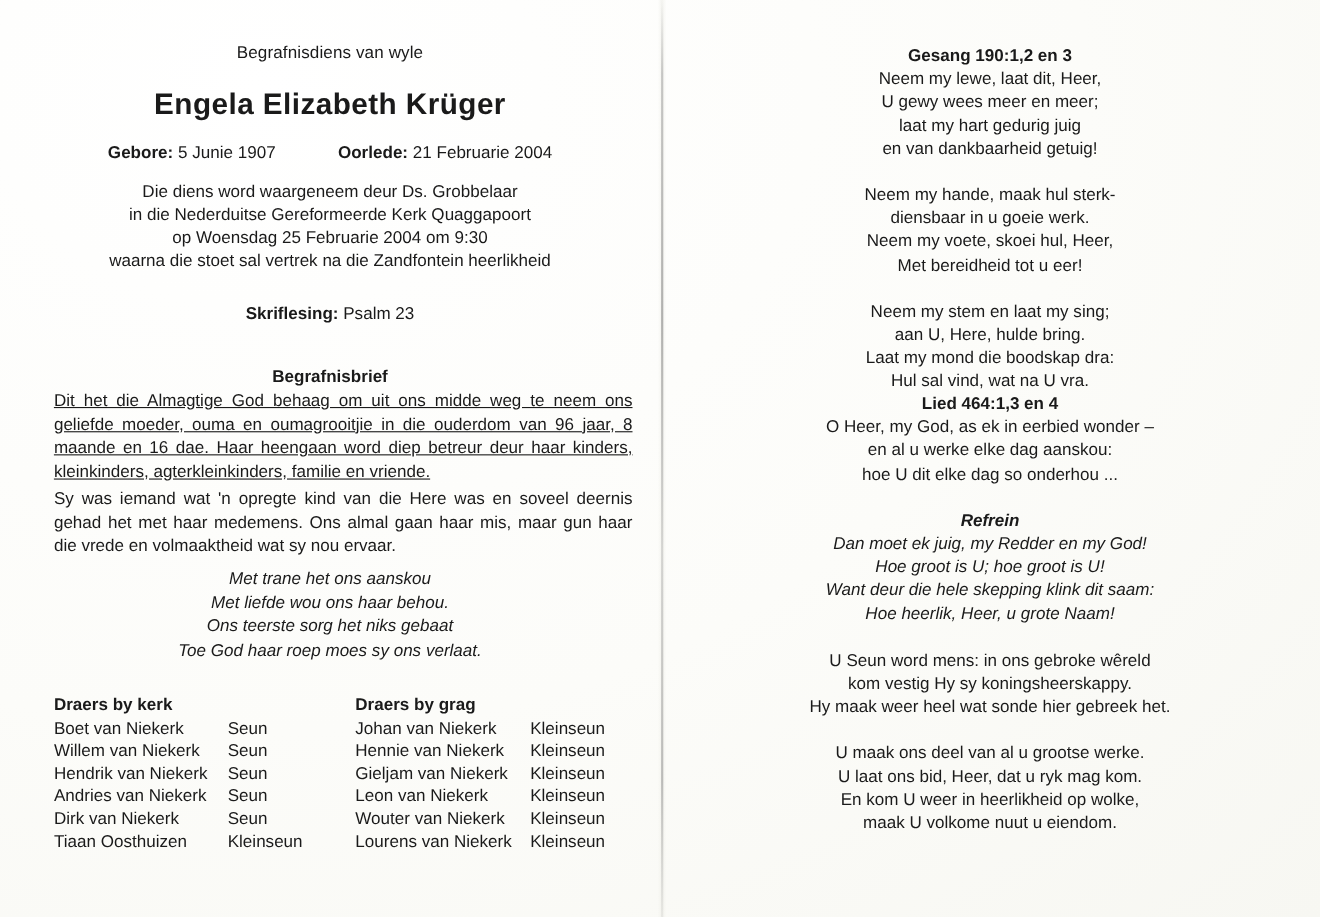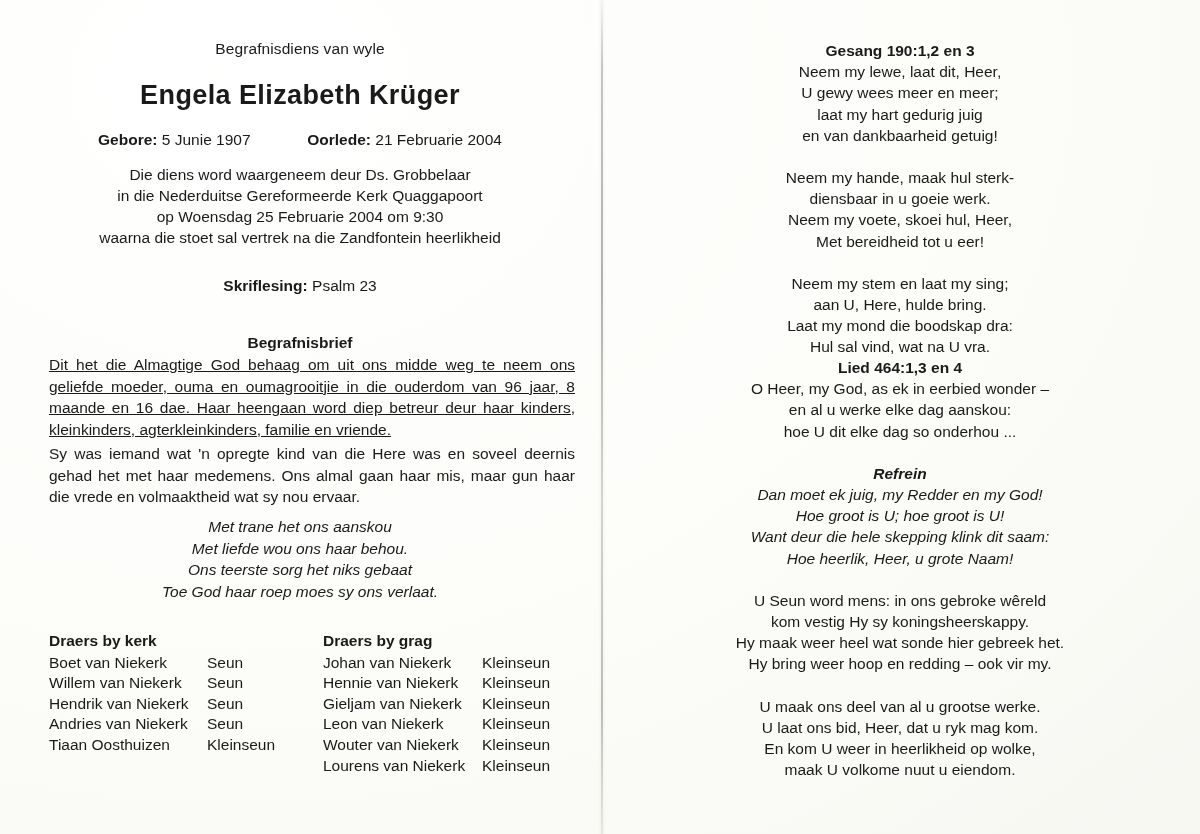"Hy bring weer hoop en" span.line { html: <span>Hy bring weer hoop en redding – ook vir my.</span> -> none }
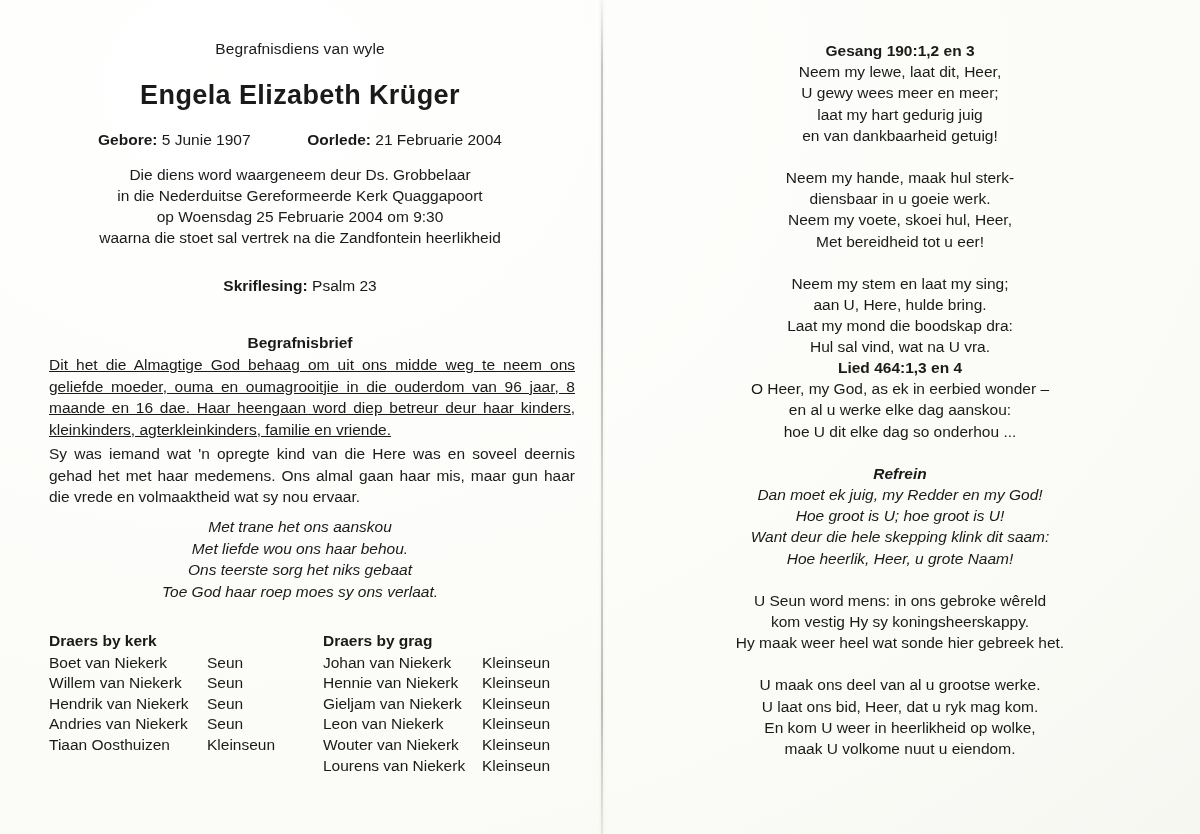"Dirk van Niekerk" tr { html: none -> <tr> <td>Dirk van Niekerk</td> <td>Seun</td> </tr> }
